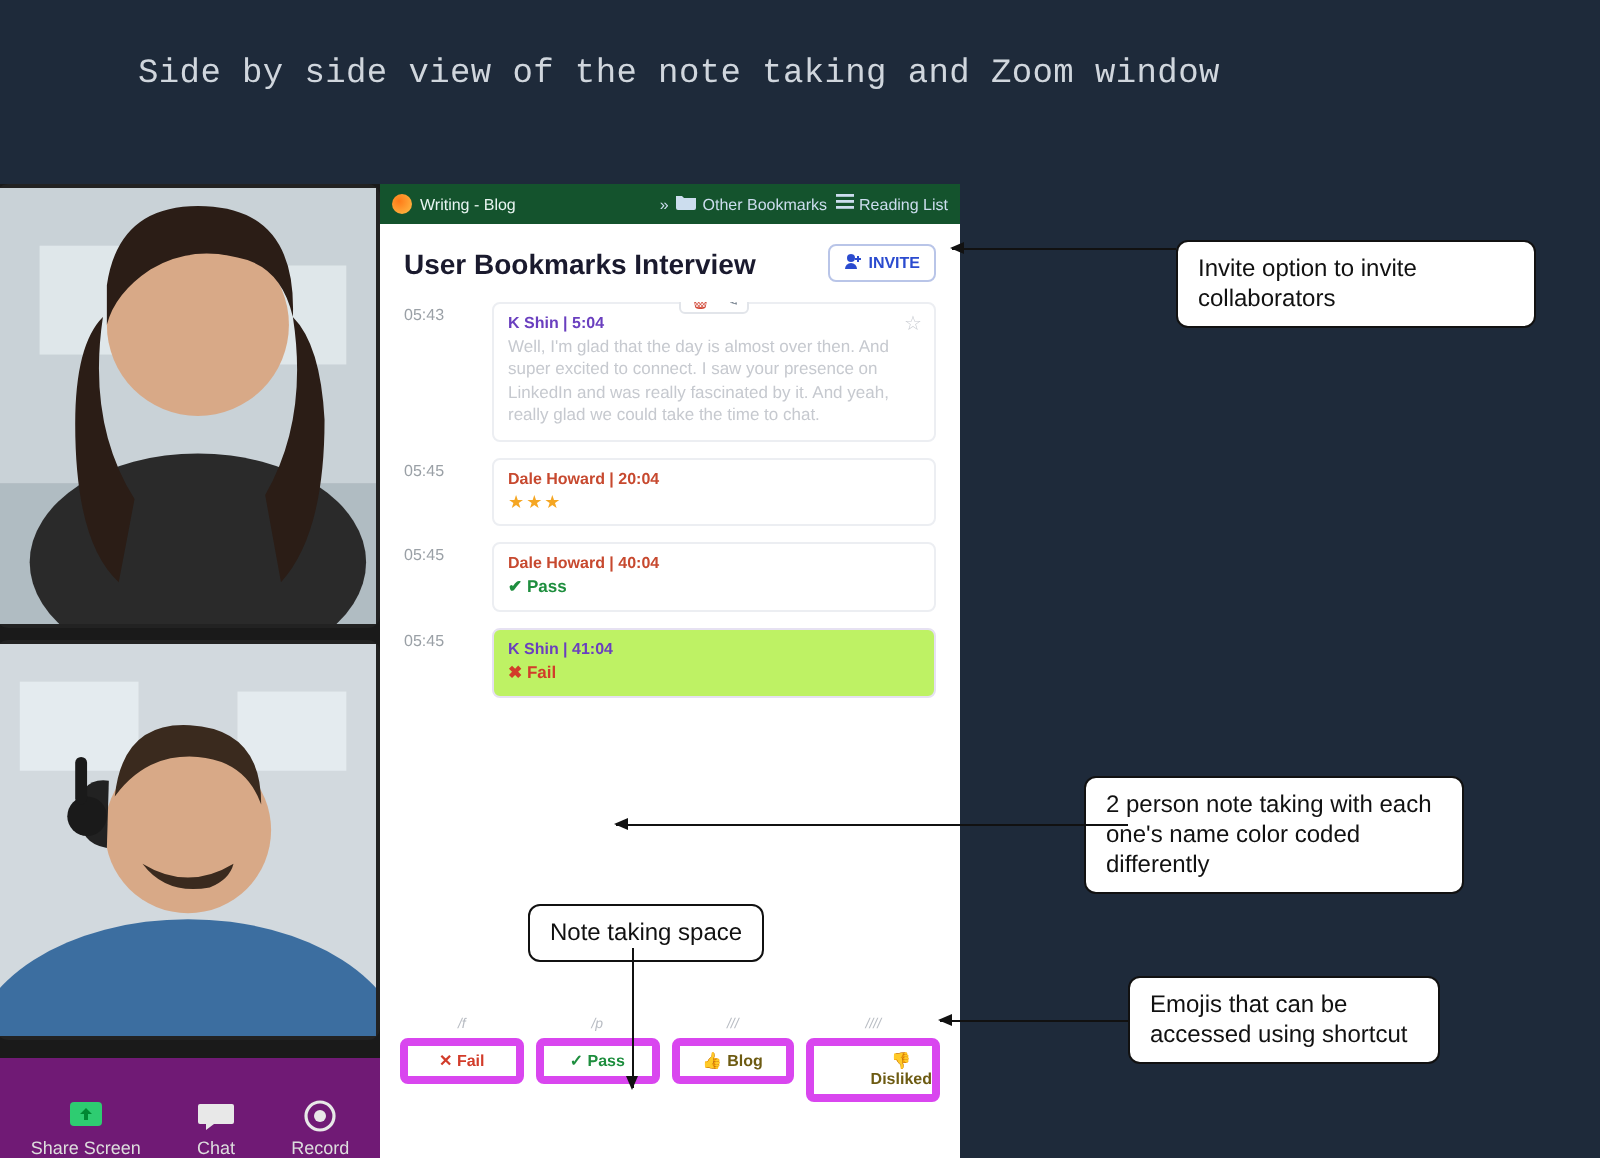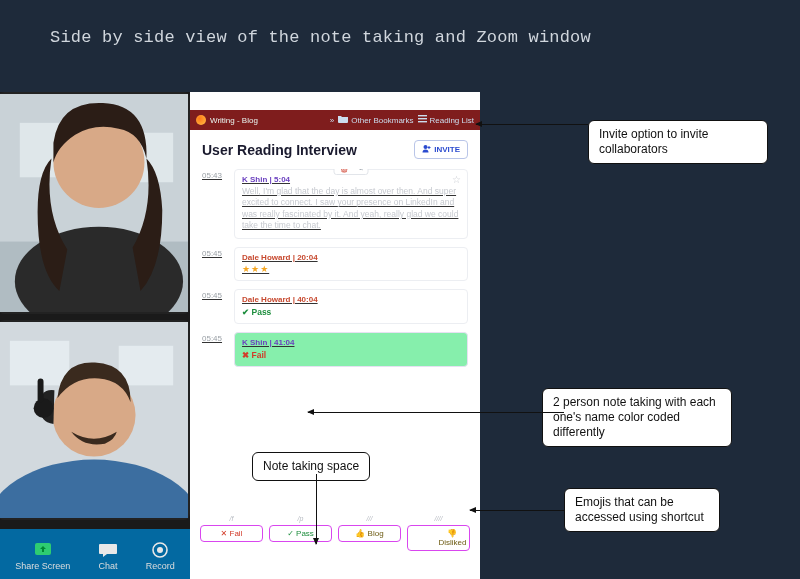"Side by side view of" .title-bar { padding: 28px 0 0 50px -> 28px 0 0 69px }
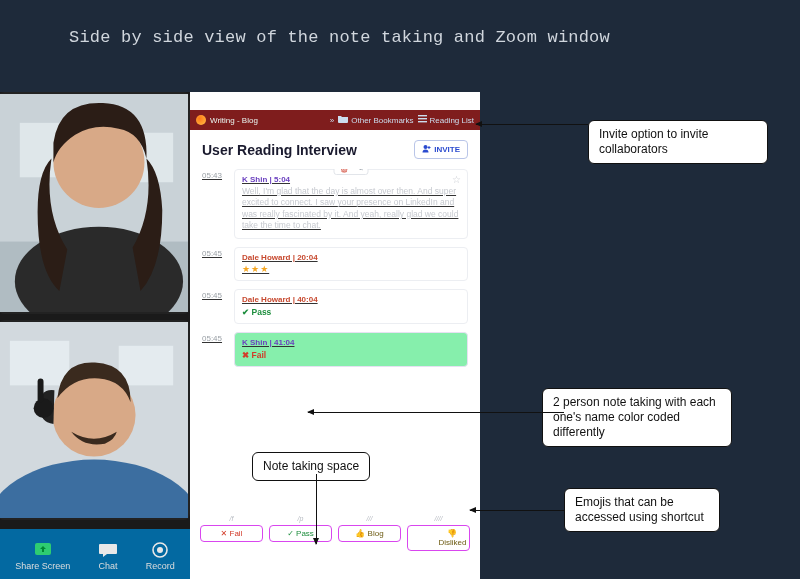"Writing - Blog" .browser-bar { background: #7f1d1d -> #14532d; margin-top: 18px -> none }
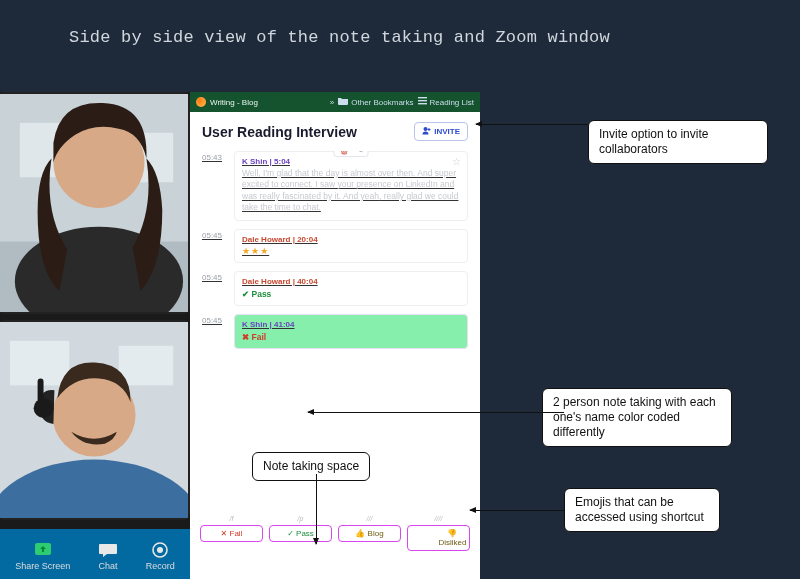"User Reading Interview" div.notes-title { text: Reading -> Bookmarks }
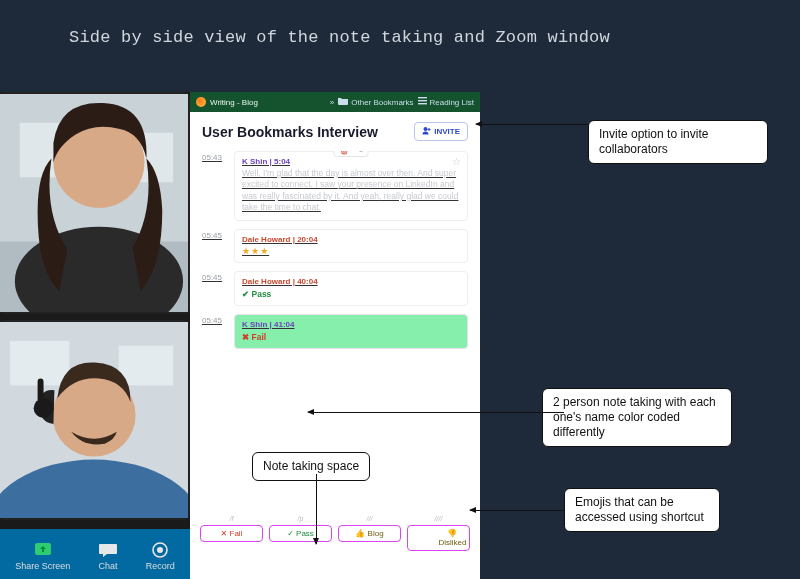"05:43" .row { gap: 8px -> 20px; text-decoration: underline -> none }
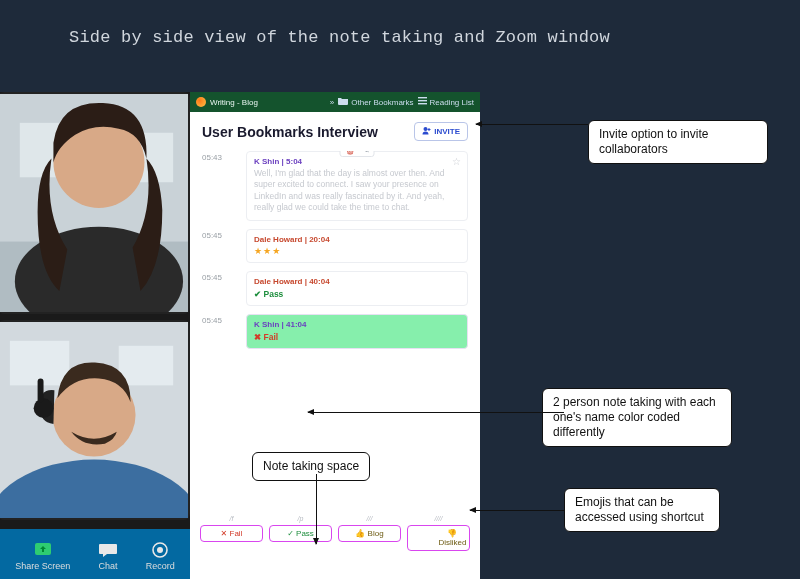"K Shin | 41:04" .bubble.sel { background: #86efac -> #bef264 }
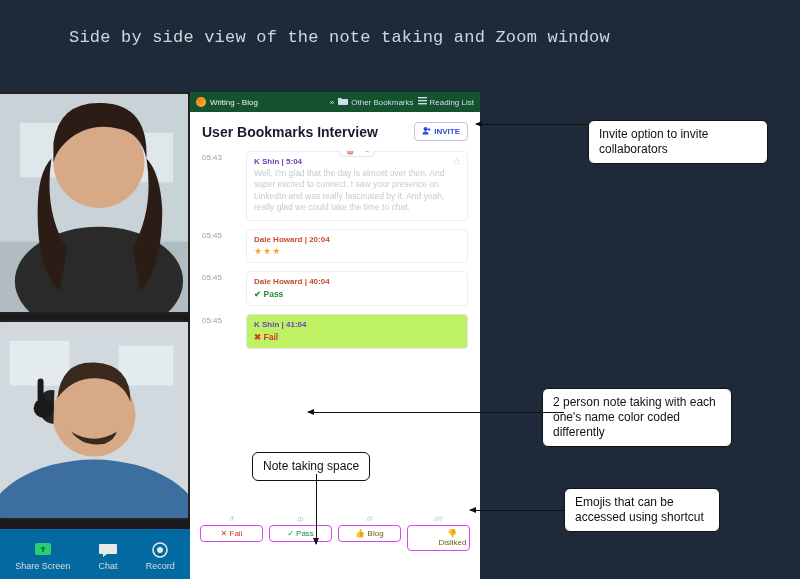"Note taking space" div.callout { left: 252px -> 264px }
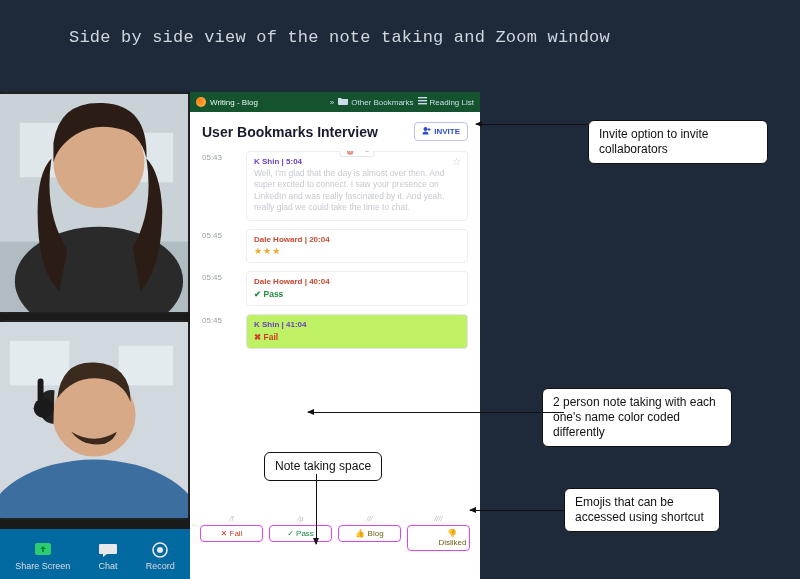"✕ Fail" .chip { border: 1px solid #d946ef -> 4px solid #d946ef; font-weight: 400 -> 700 }
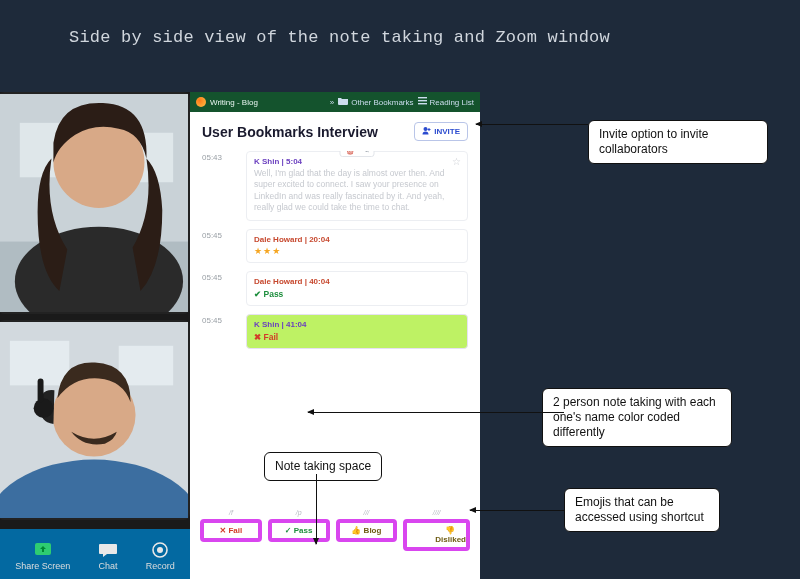"Share Screen" .zoom-toolbar { align-items: center -> flex-end; background: #0369a1 -> #701a75 }
